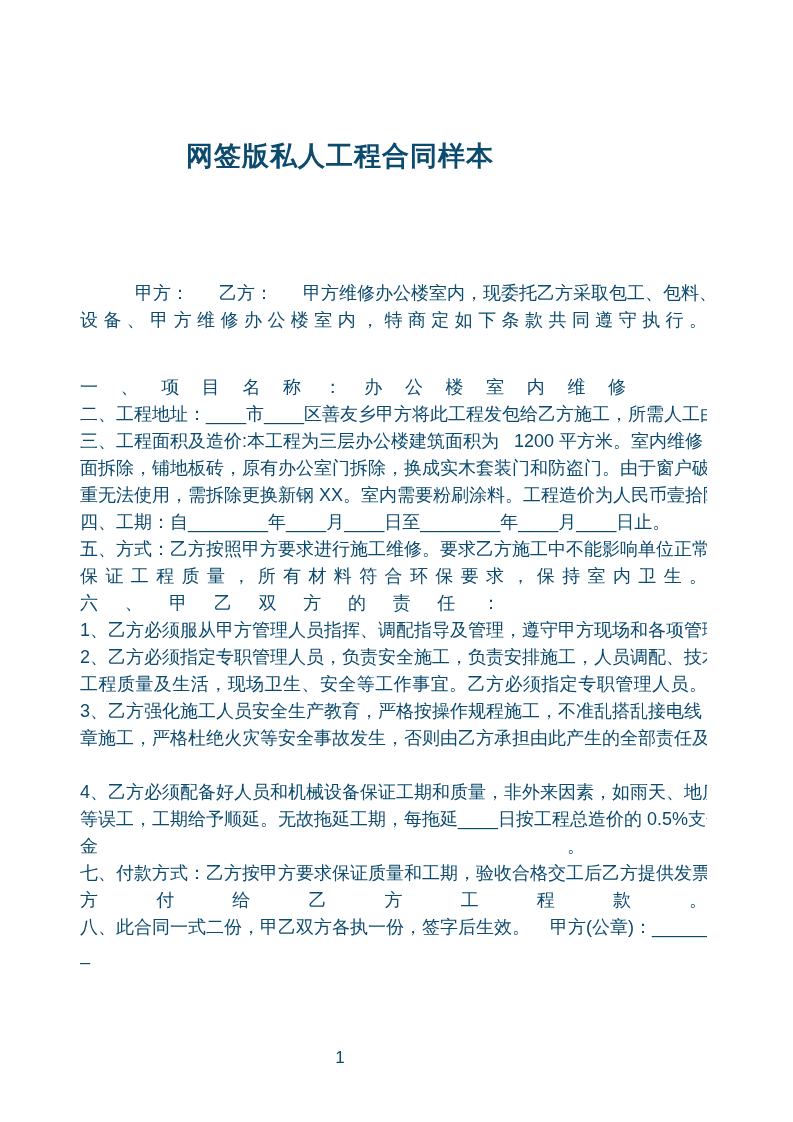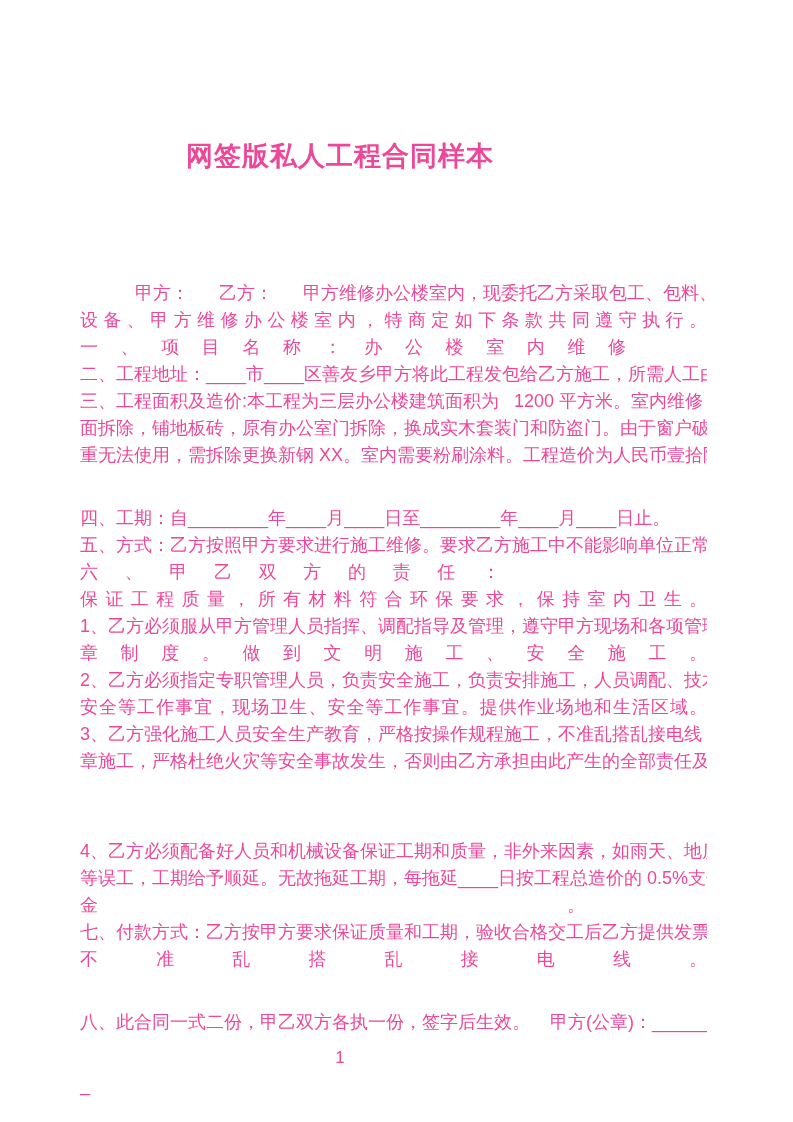"网签版私人工程合同样本" .page { color: #ec4899 -> #0c4a6e }
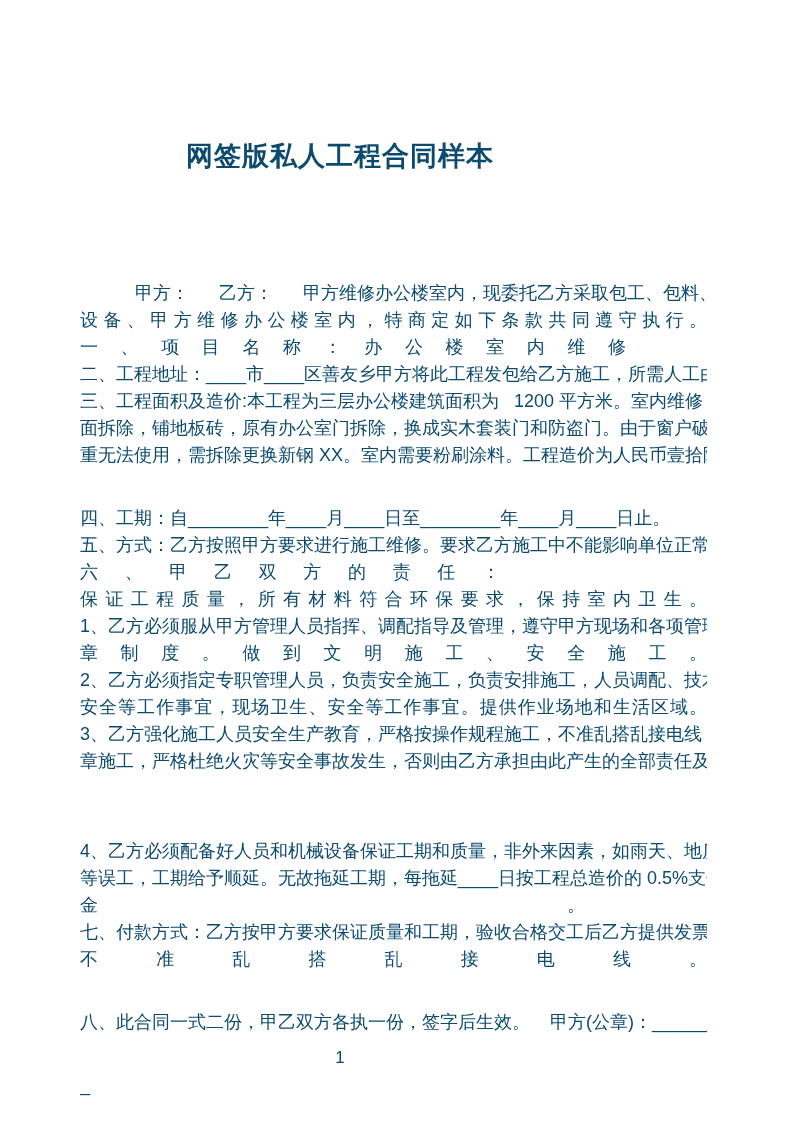"一、项目名称：办公楼室内维修" div.line { margin-top: none -> 40px }
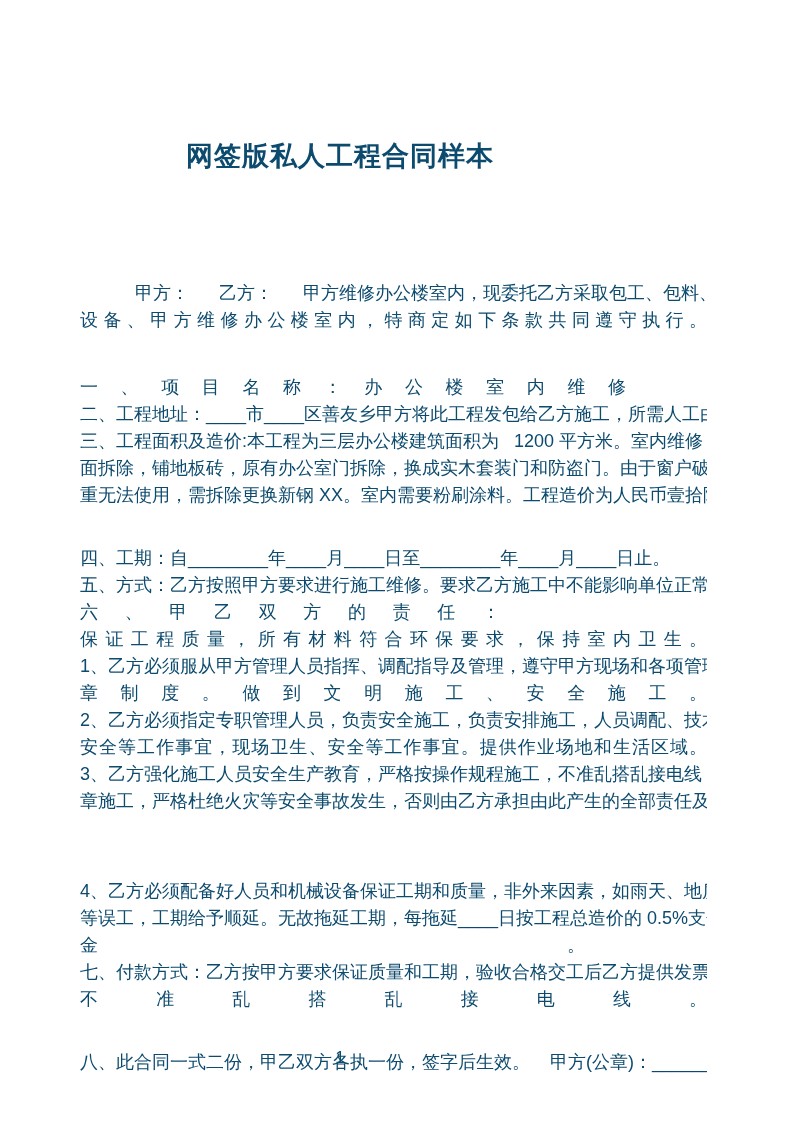"四、工期：自________年____月____日至________年____月" .fmt-left { margin-top: 36px -> none }
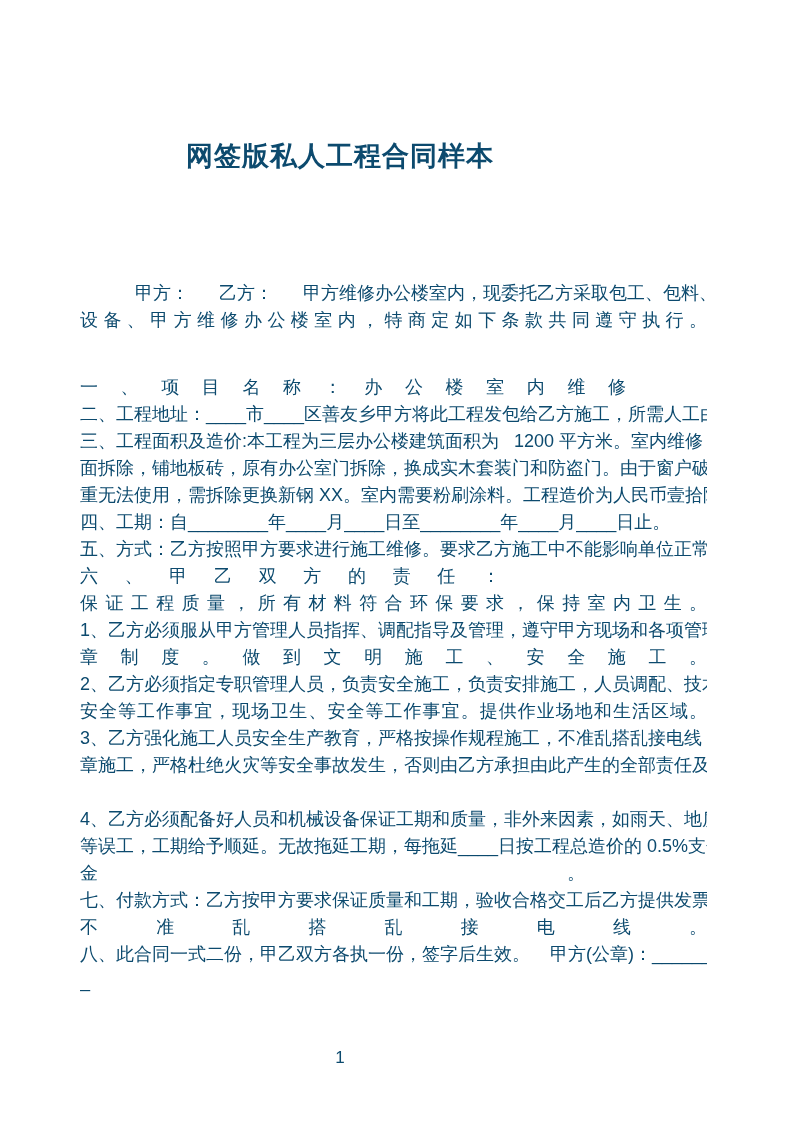"六、甲乙双方的责任：" div.line { order: before "保证工程质量，所有材料符合环保要求，保持室内卫生。" -> after "保证工程质量，所有材料符合环保要求，保持室内卫生。" }
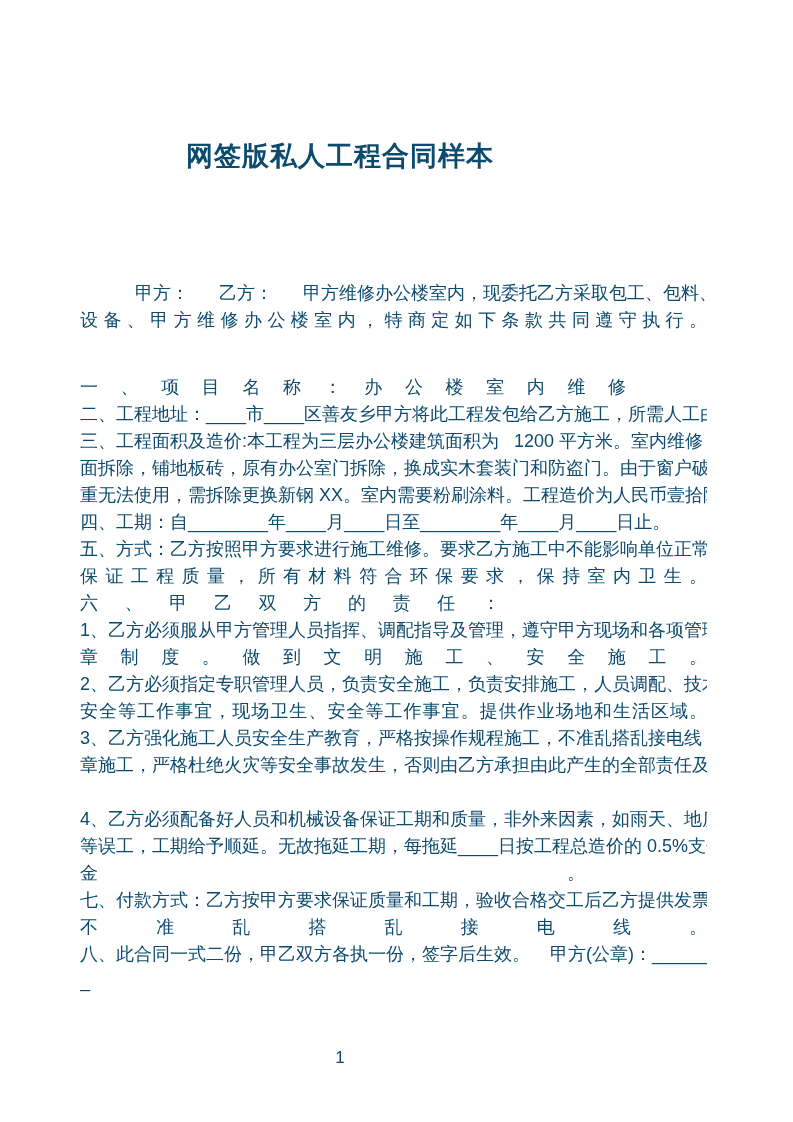"章制度。做到文明施工、安全施工。" div.line { html: <div>章制度。做到文明施工、安全施工。</div> -> none }
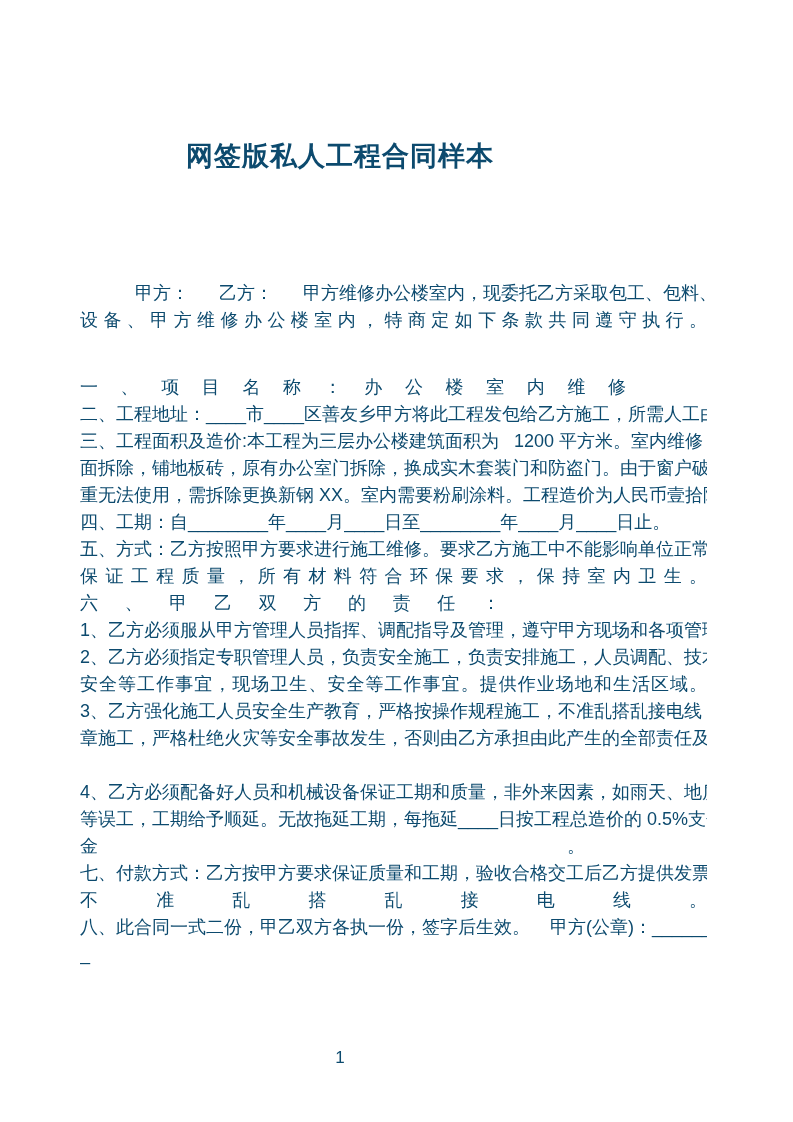"安全等工作事宜，现场卫生、安全等工作事宜。提供作业场地和生活区域。" div.line { text: 安全等工作事宜，现场卫生、安全等工作事宜。提供作业场地和生活区域 -> 工程质量及生活，现场卫生、安全等工作事宜。乙方必须指定专职管理人员 }
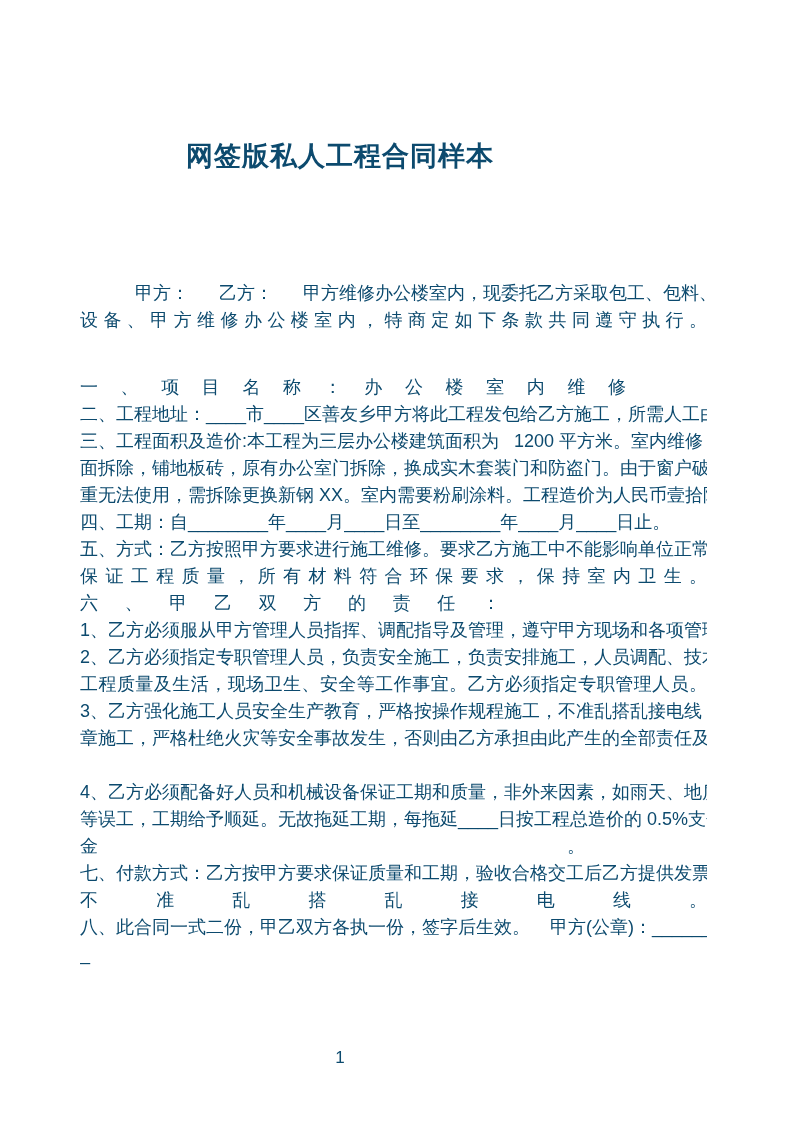"不准乱搭乱接电线。" div.line { text: 不准乱搭乱接电线 -> 方付给乙方工程款 }
